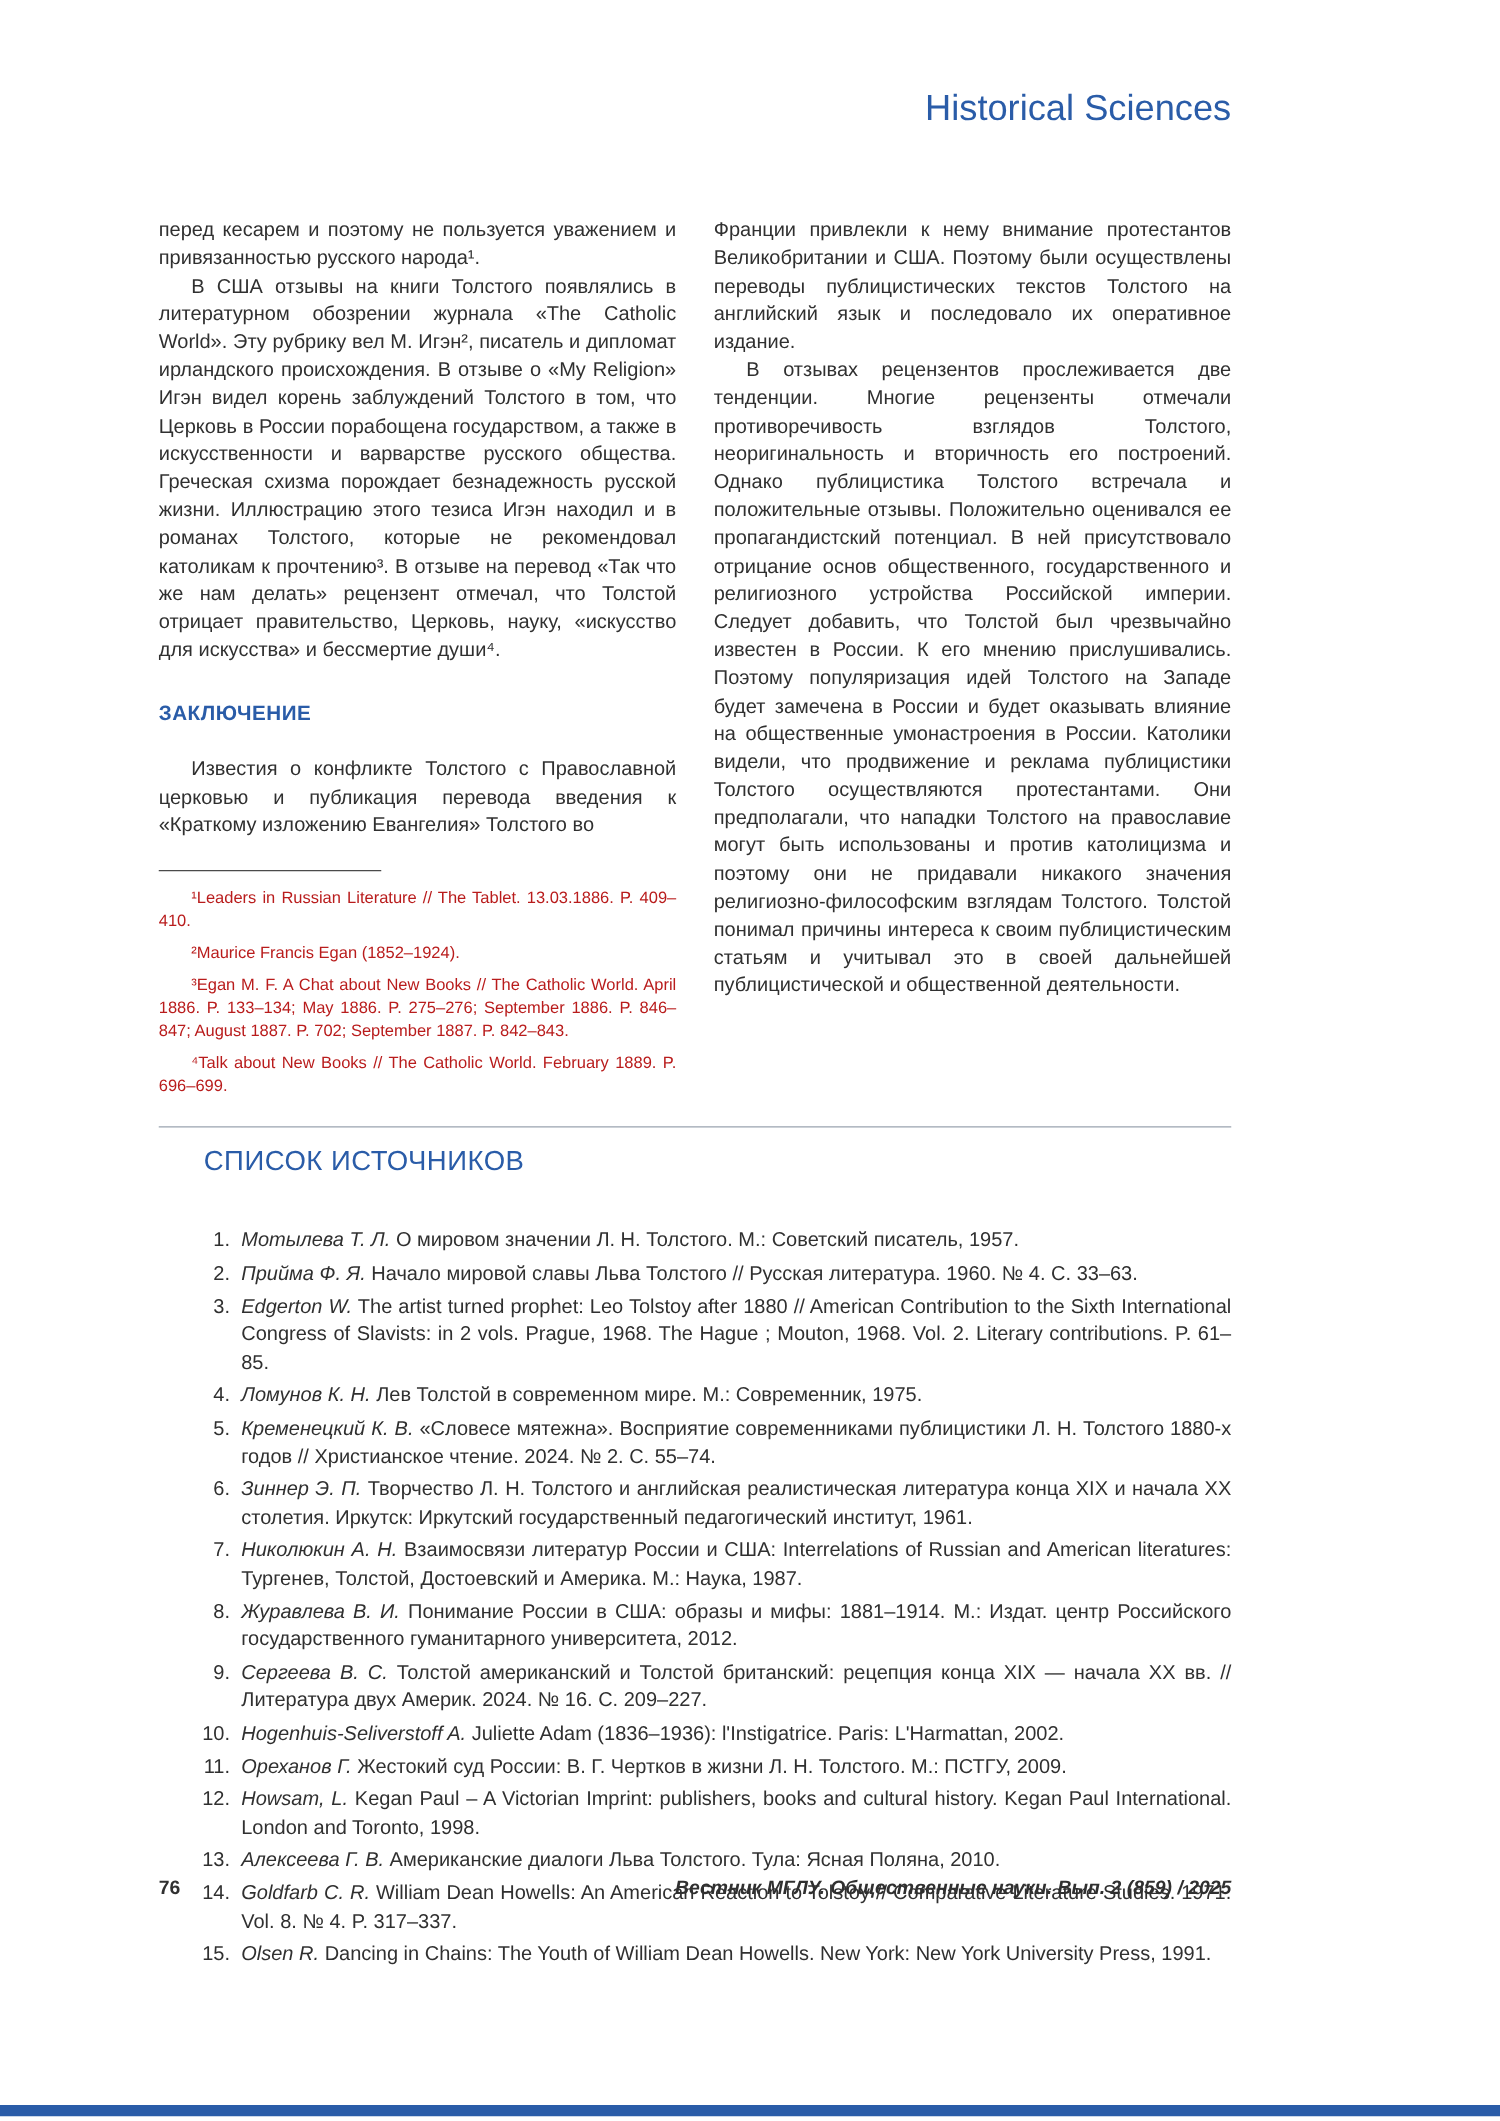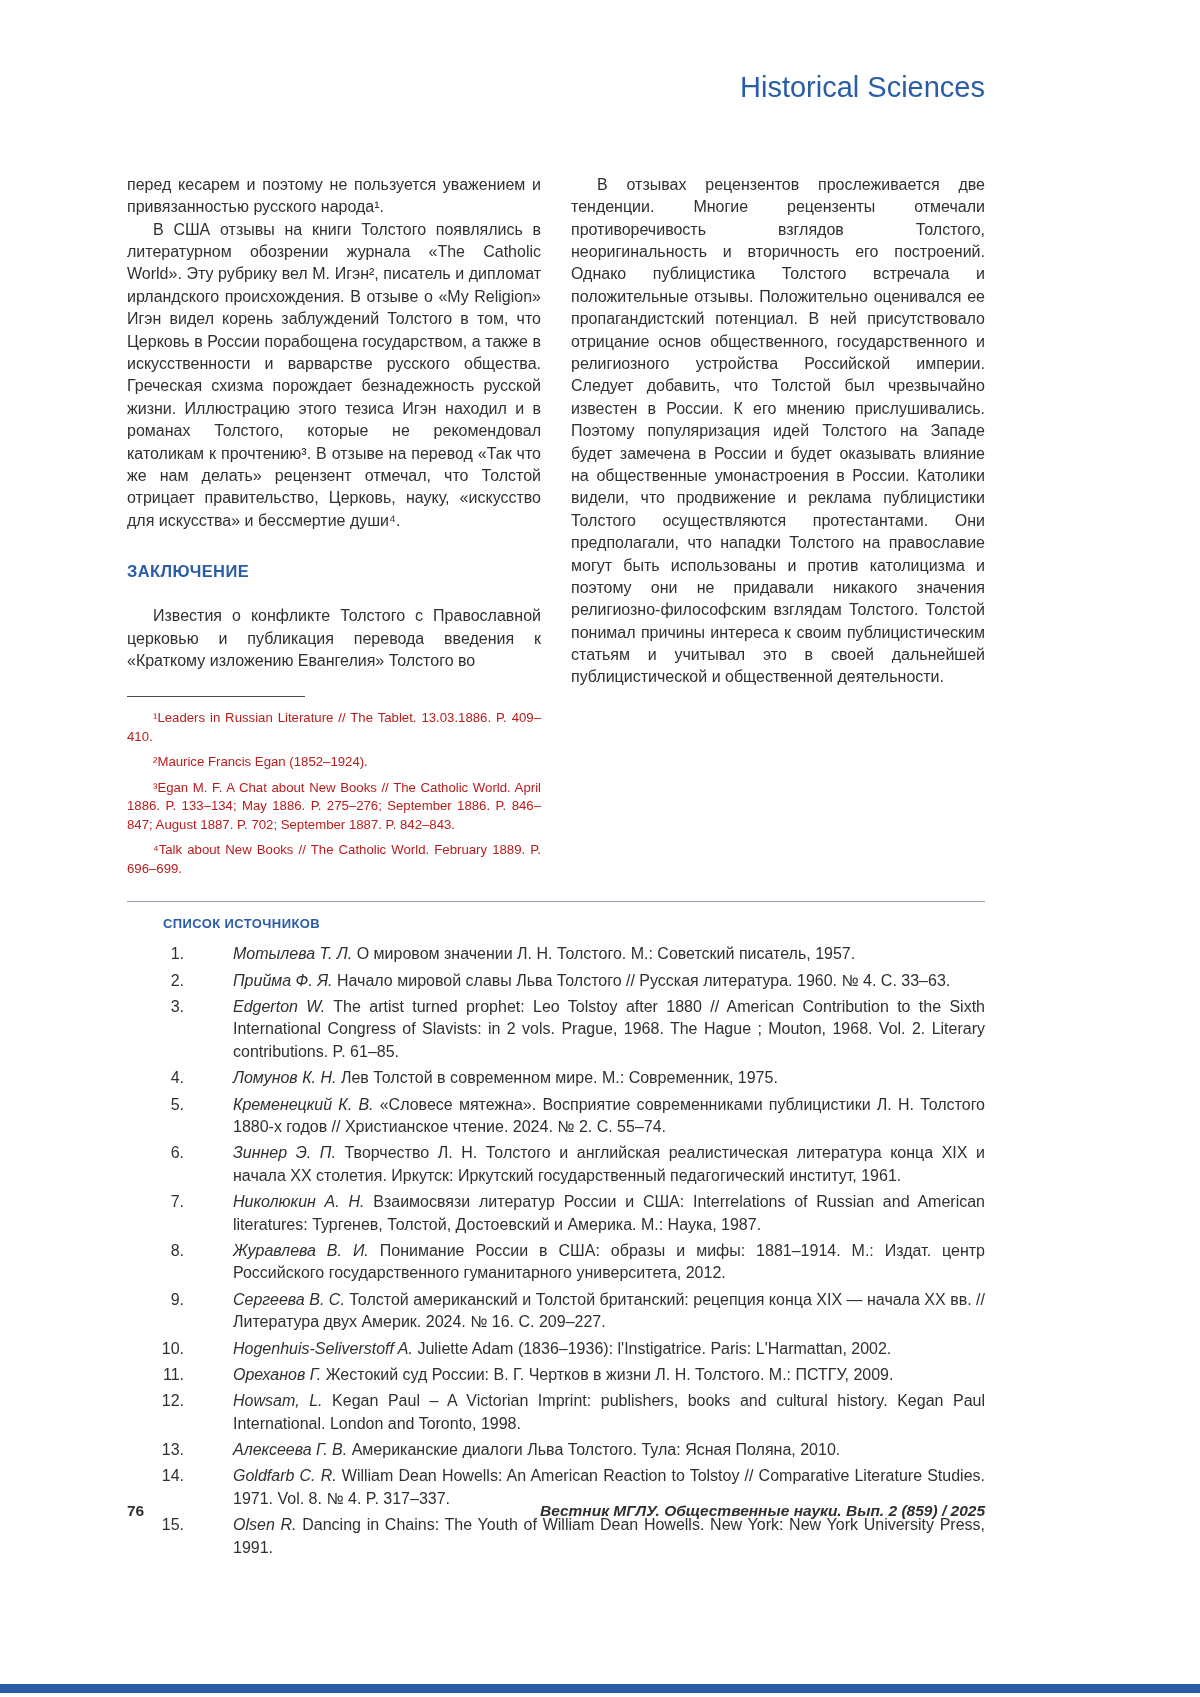"Франции привлекли к нему внимание" p.noindent { html: none -> <p>Франции привлекли к нему внимание протестантов Великобритании и США. Поэтому были осуществлены переводы публицистических текстов Толстого на английский язык и последовало их оперативное издание.</p> }
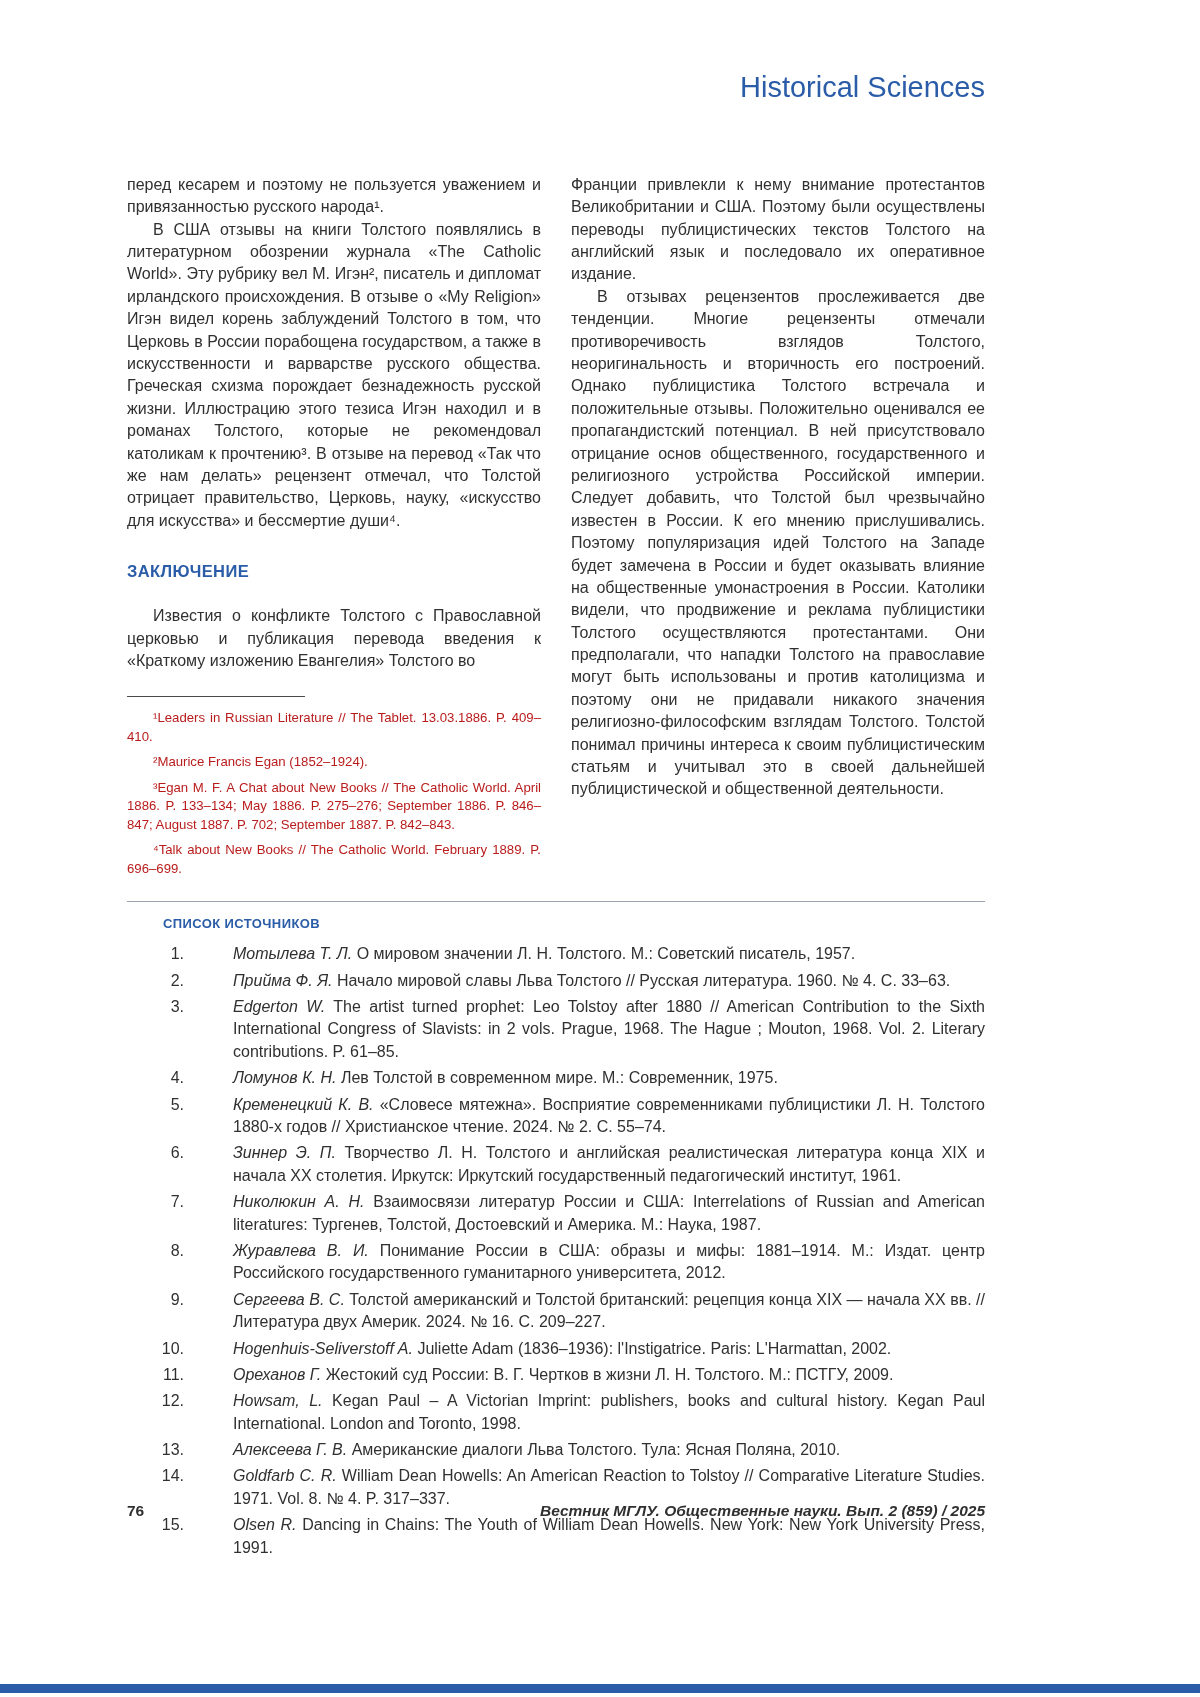"СПИСОК ИСТОЧНИКОВ" .sources-heading { font-size: 13px -> 22px; font-weight: 700 -> 400; margin: 14px 0 12px 36px -> 14px 0 40px 36px }
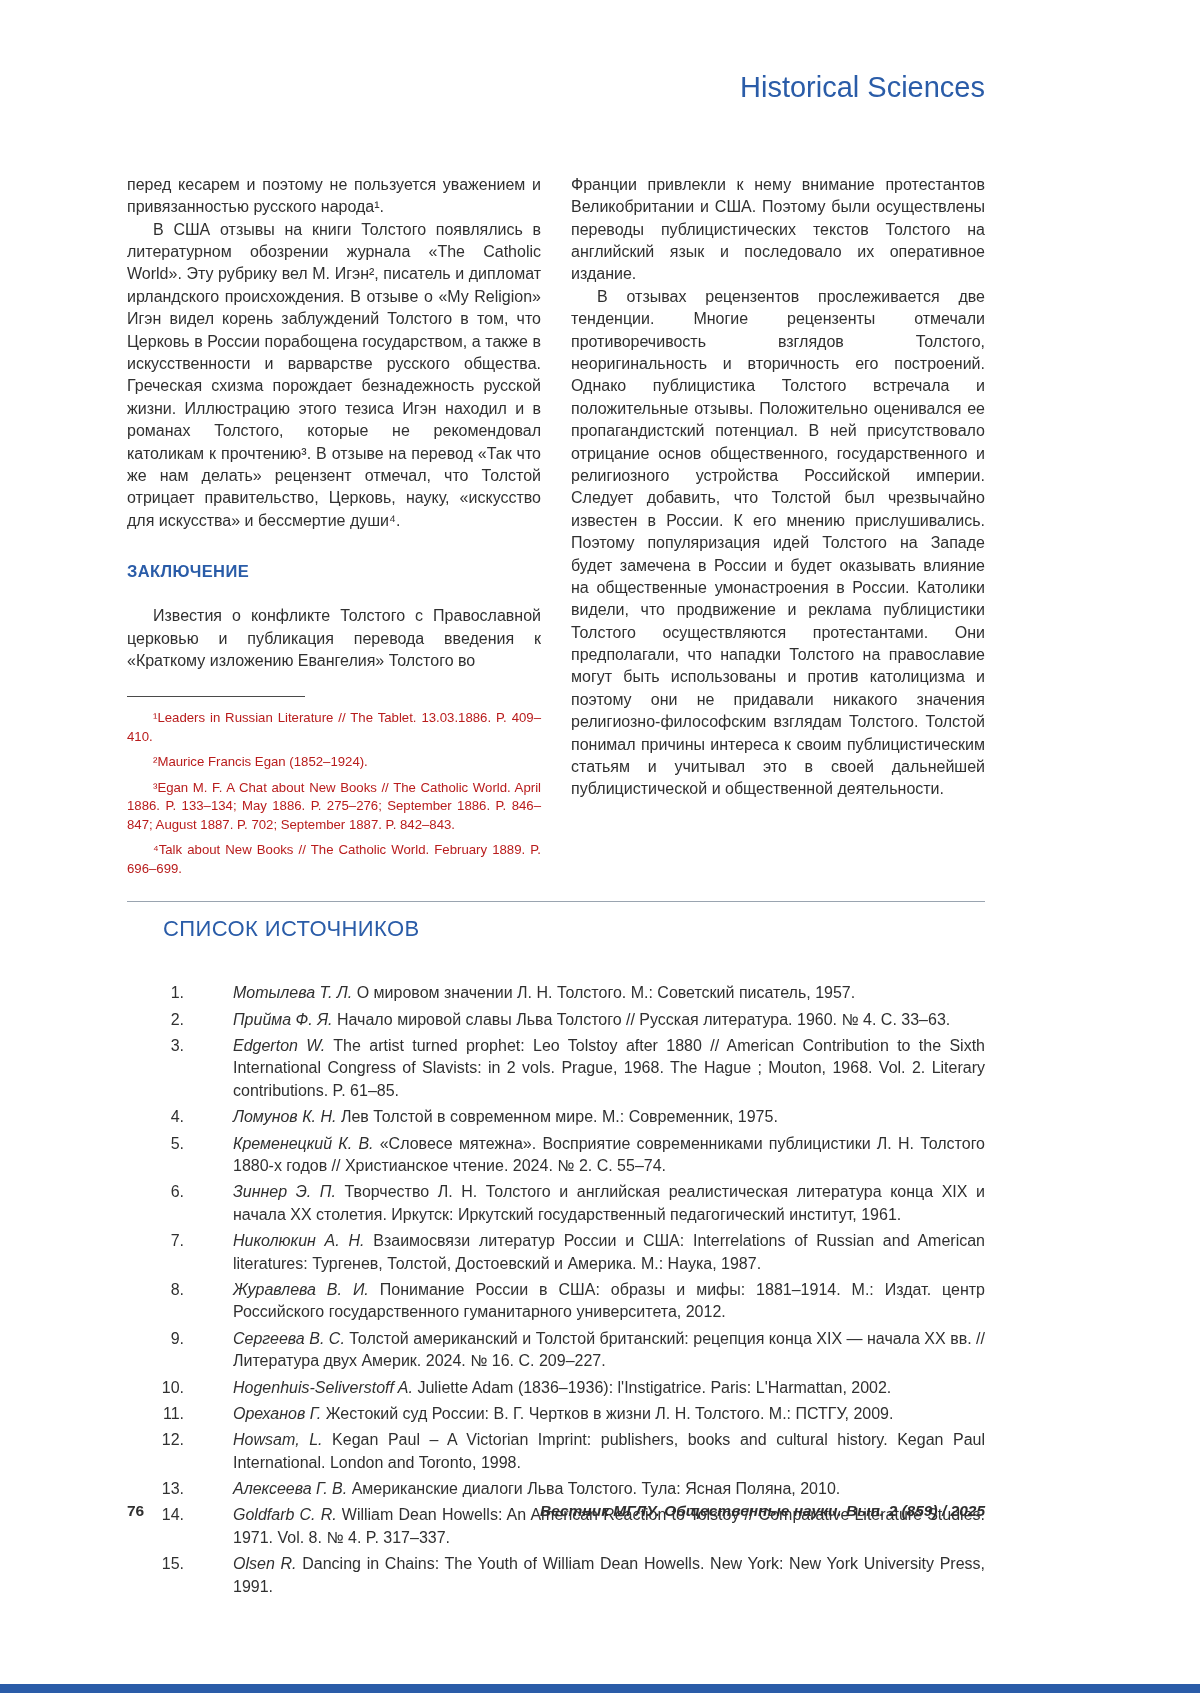"Мотылева Т. Л. О мировом" .ref-body { margin-left: 40px -> none }
